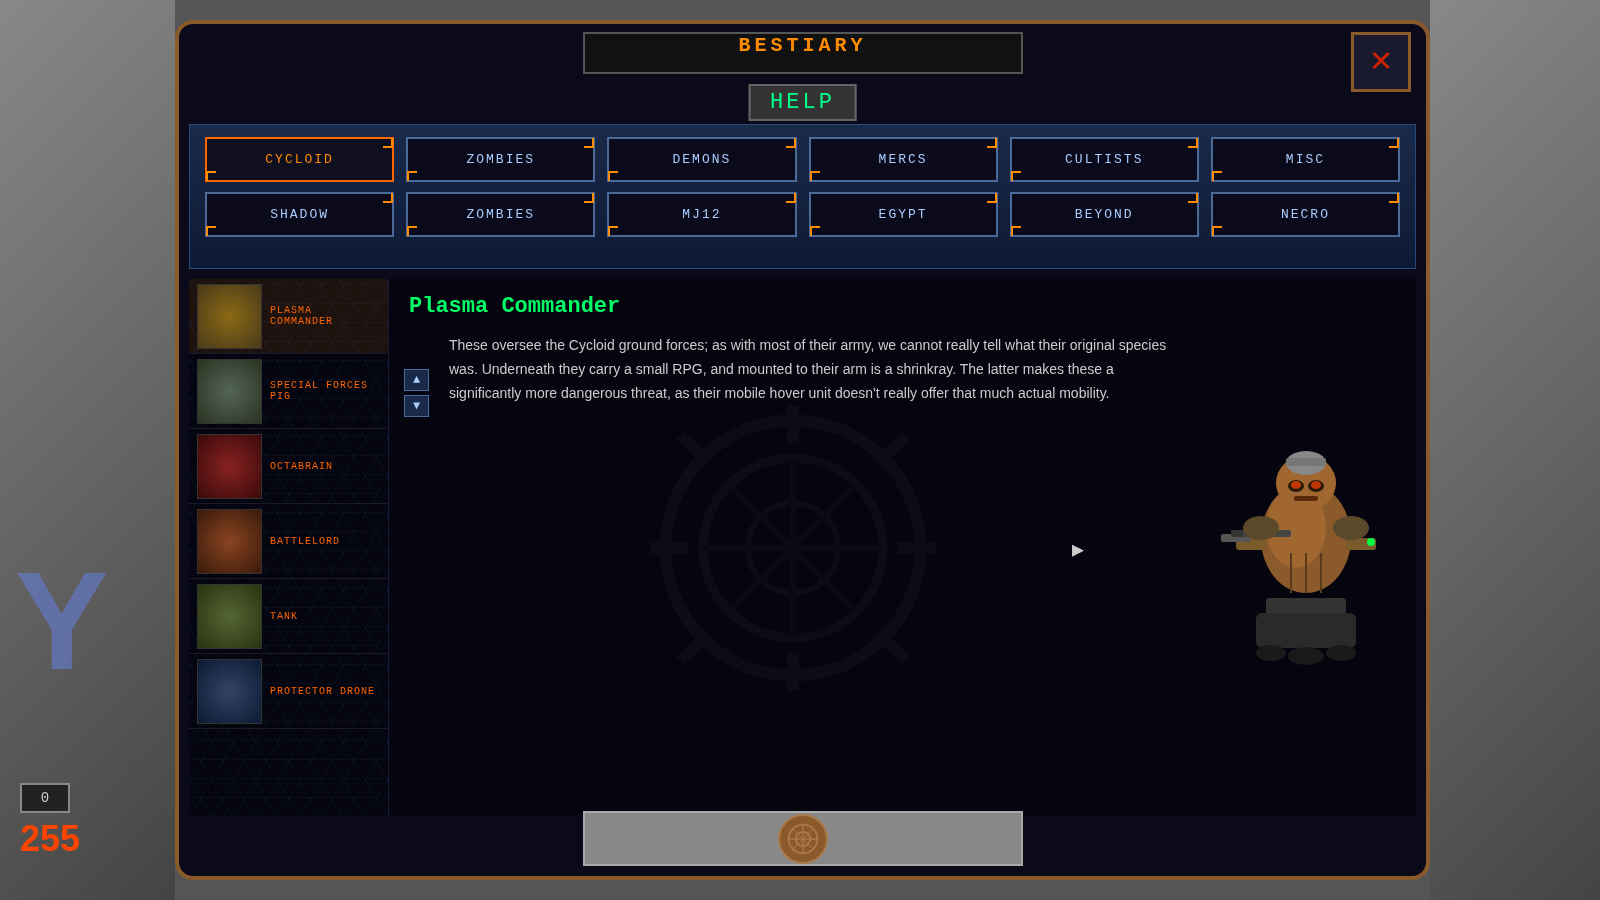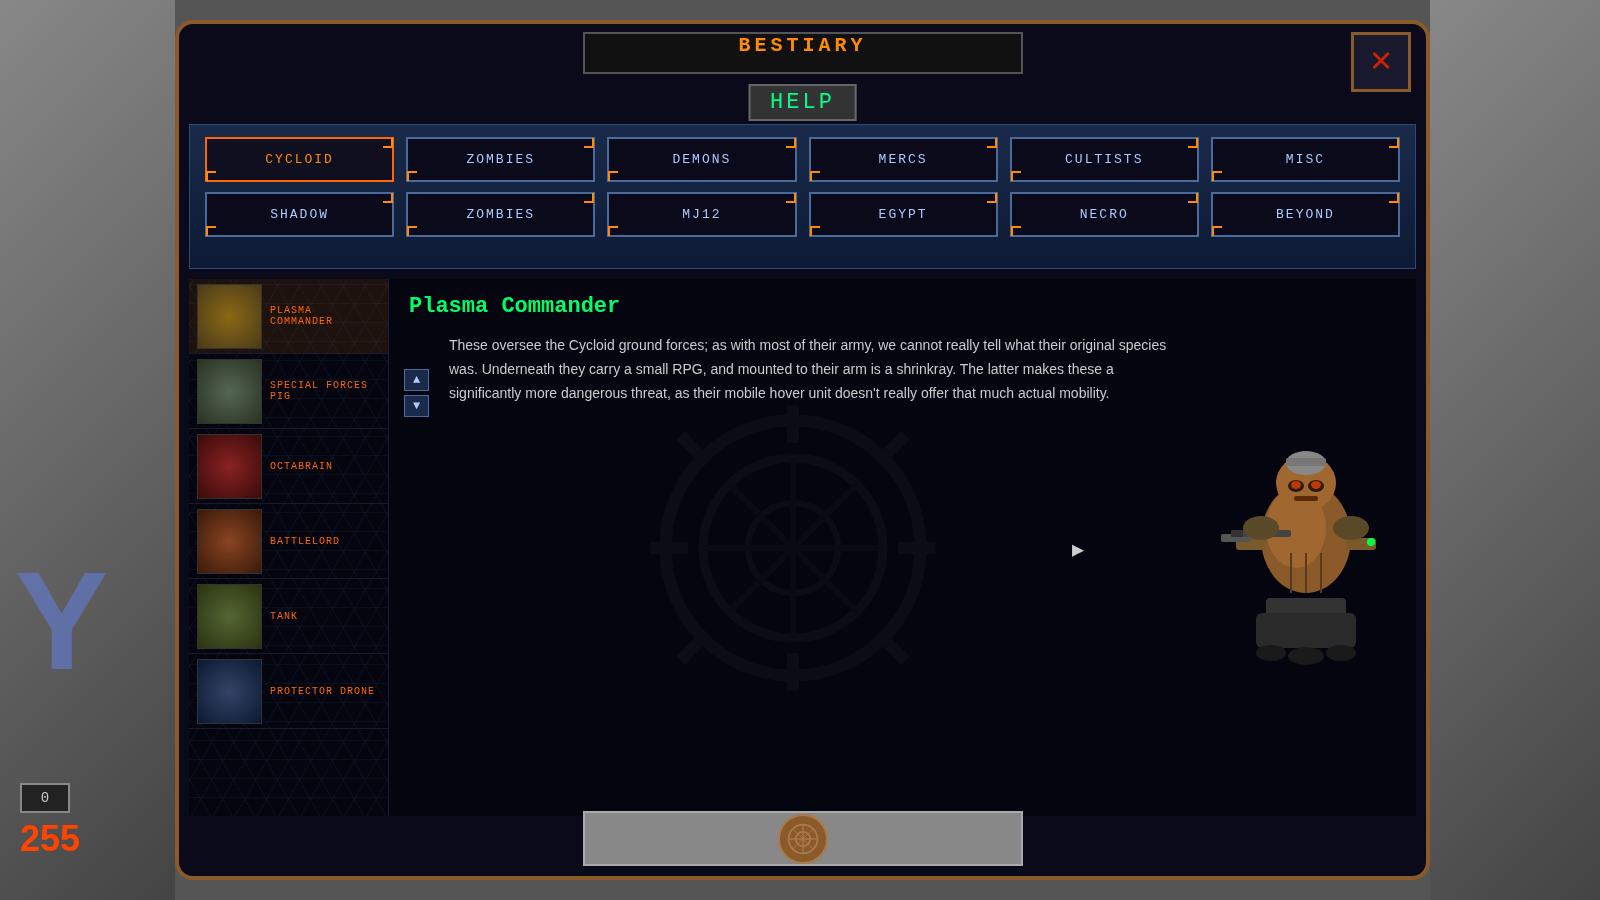"NECRO" div.tab-btn { order: before "BEYOND" -> after "BEYOND" }
